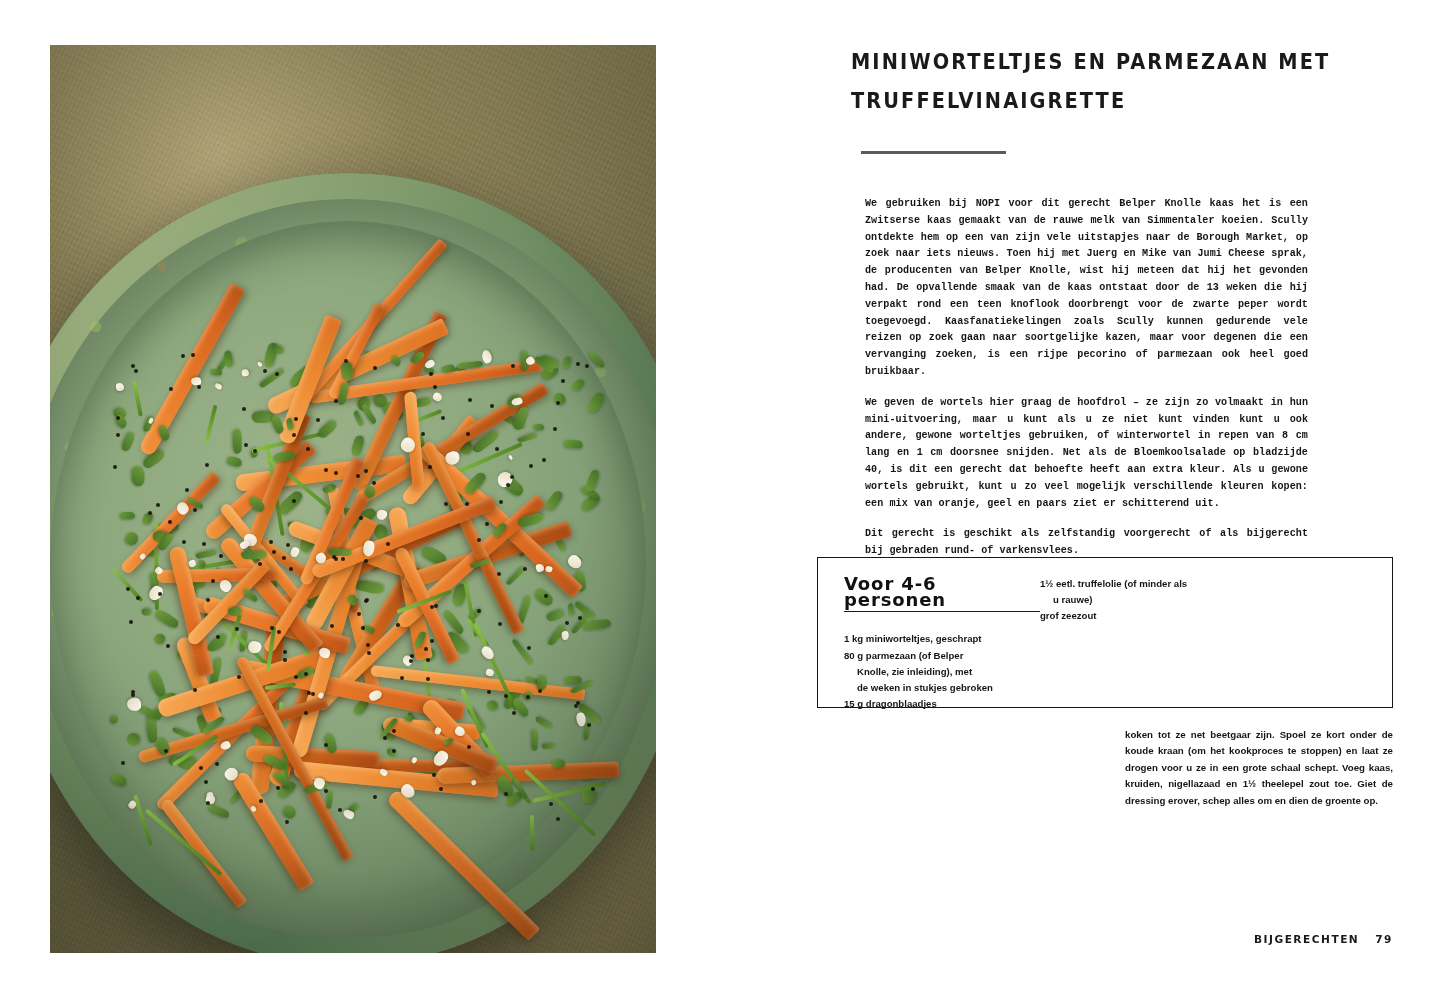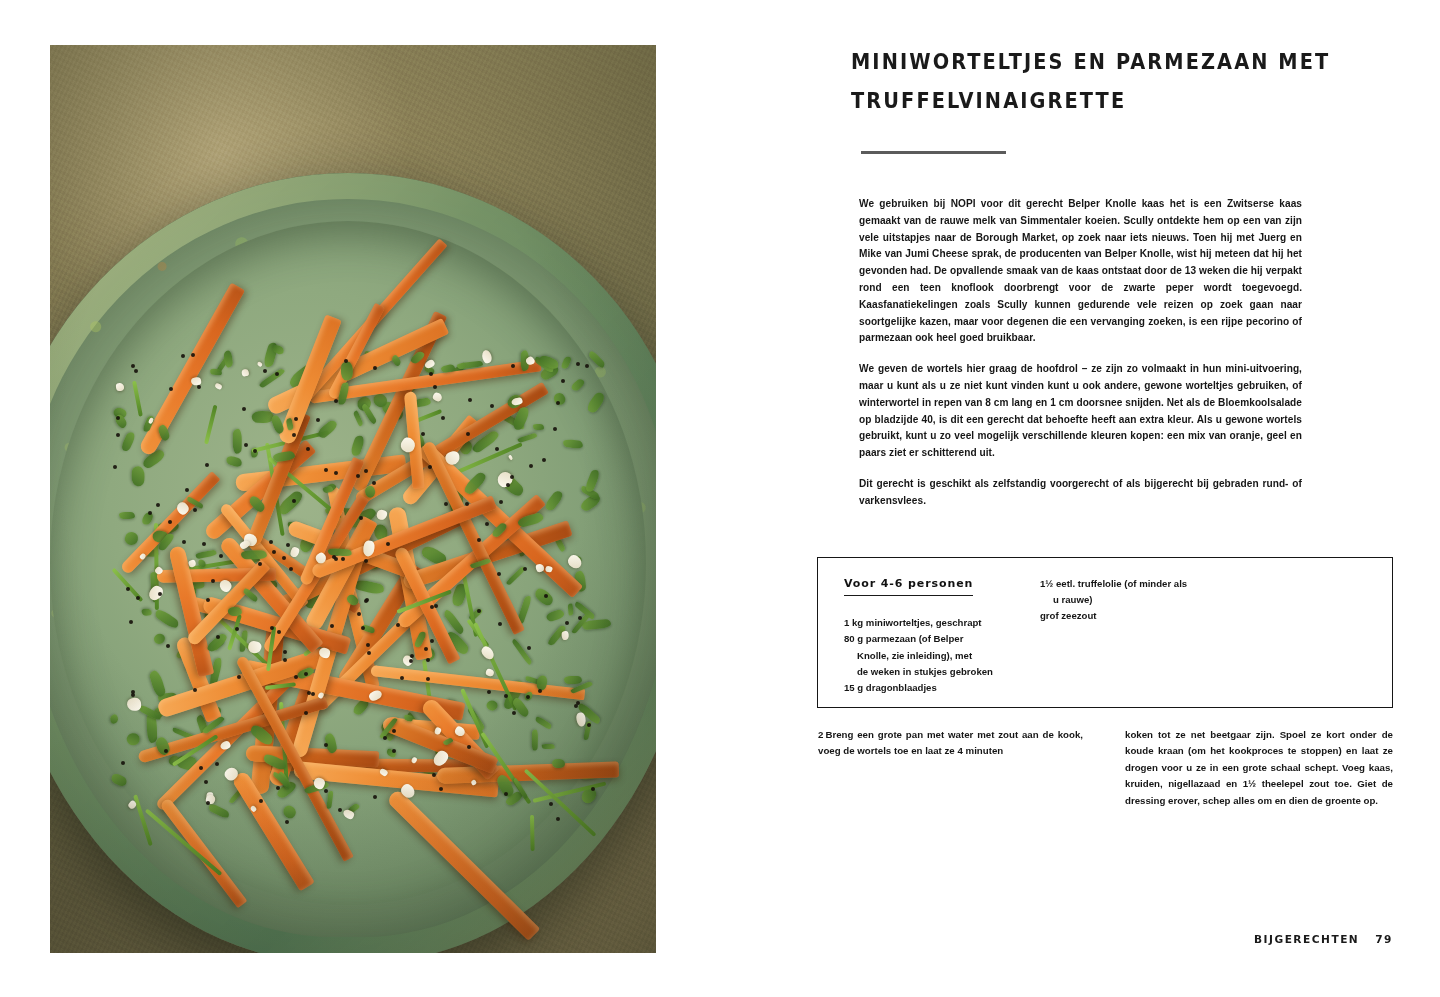"We gebruiken bij NOPI voor" .intro { font-family: Liberation Sans, sans-serif -> Liberation Mono, monospace; left: 44px -> 50px }
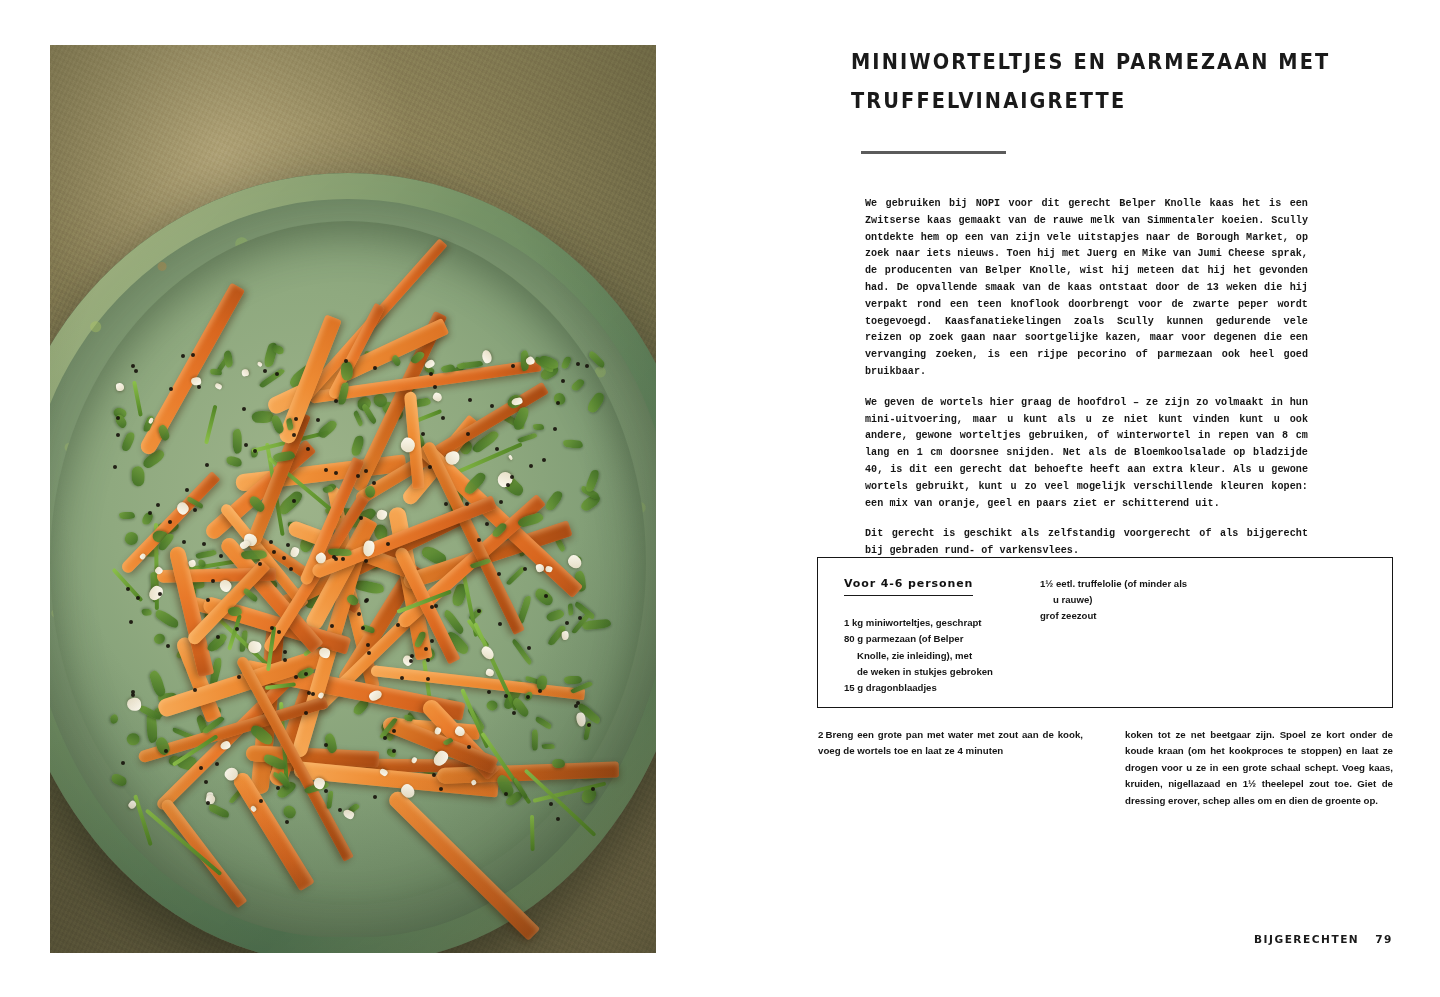"Voor 4-6 personen" .serves { font-size: 11px -> 18px }
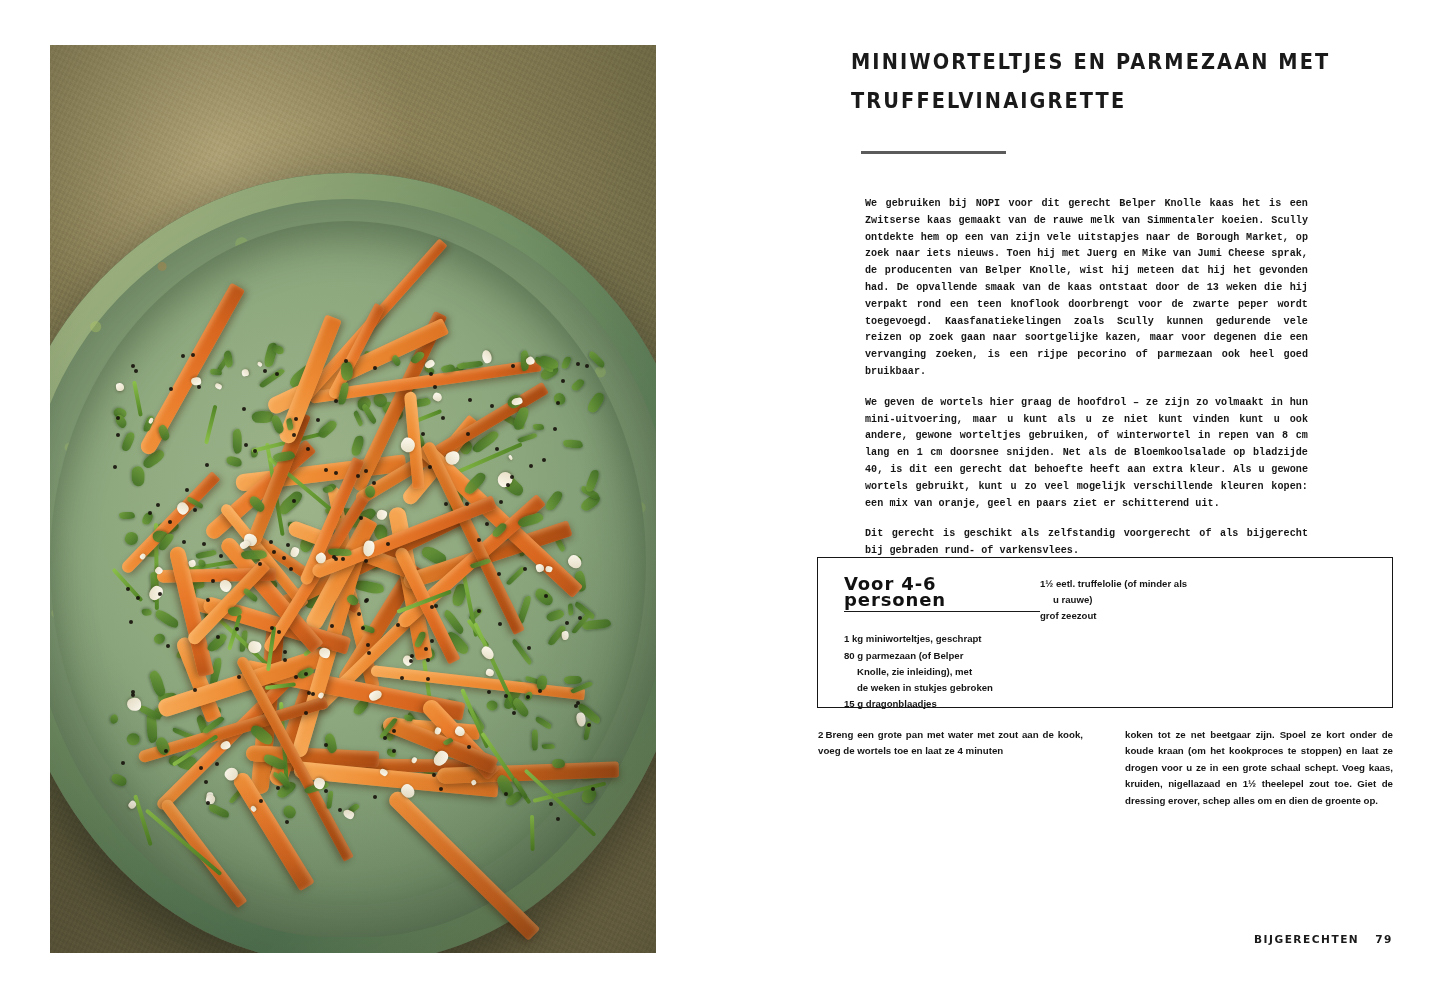"2 Breng een grote pan" p { html: <p><span>2</span><span>Breng een grote pan met water met zout aan de kook, voeg de wortels toe en laat ze 4 minuten</span></p> -> none }
